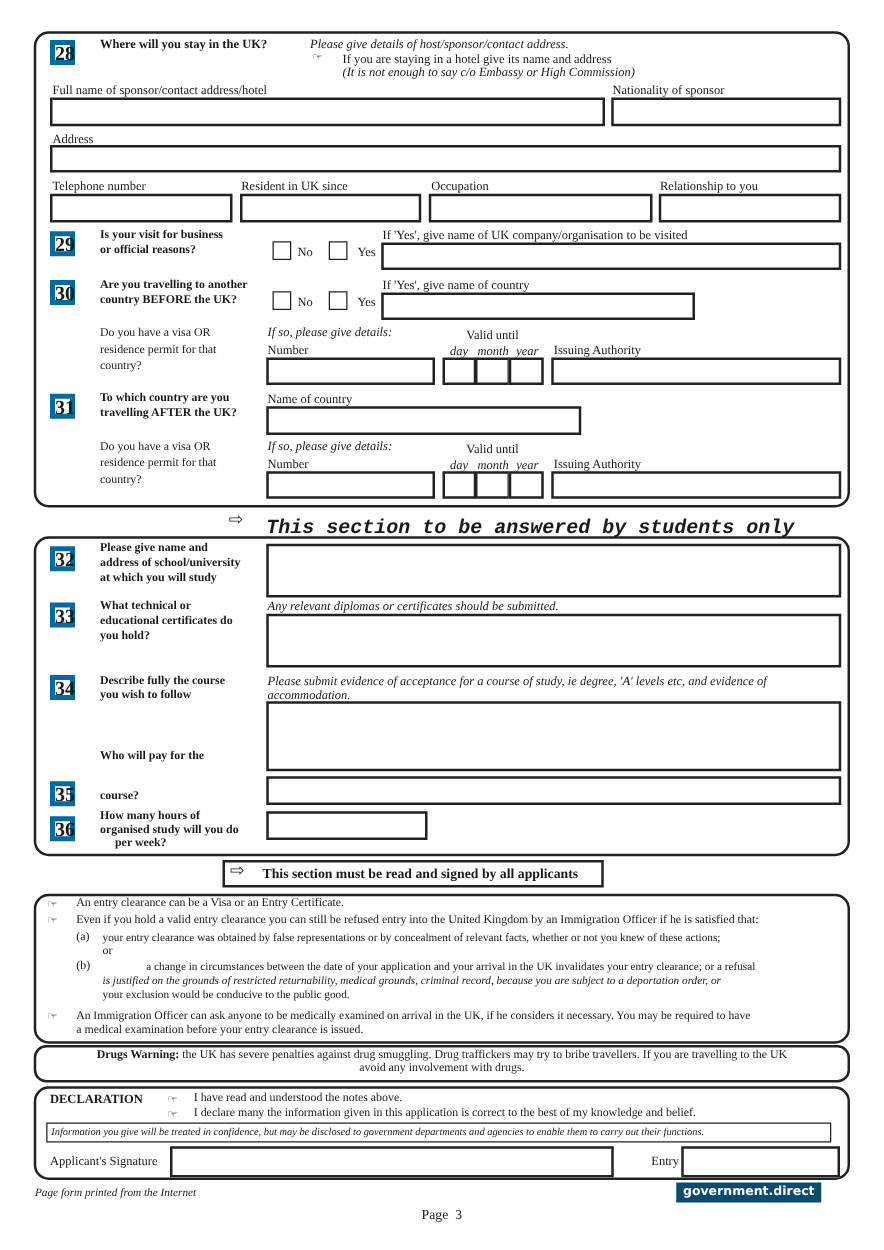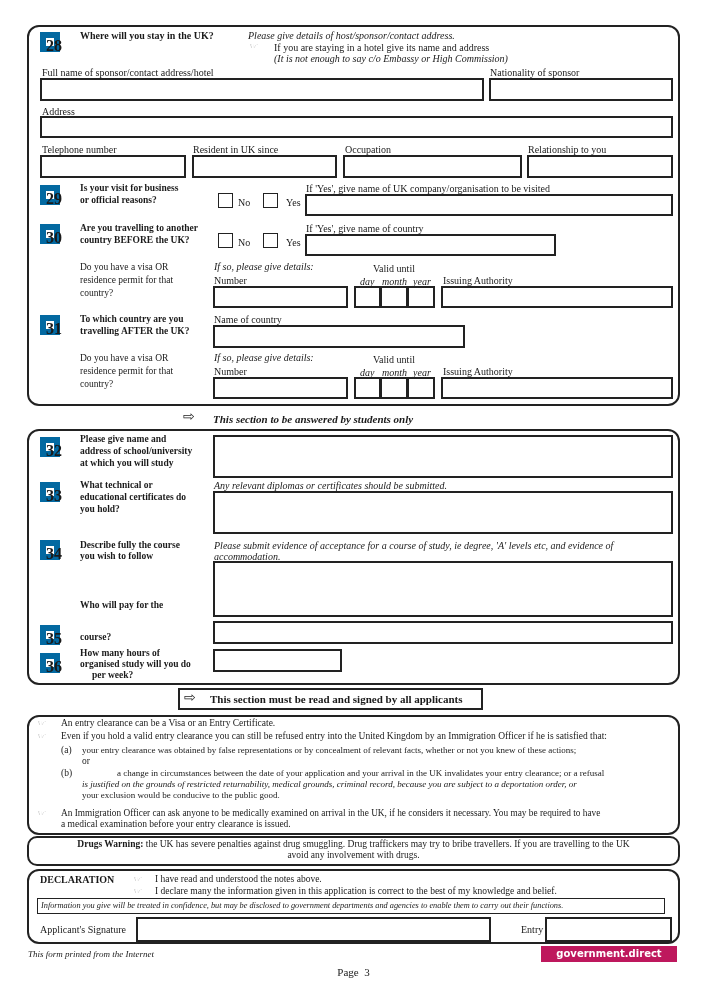"28" .qnum { border: 6px solid #0369a1 -> 4px solid #0369a1 }
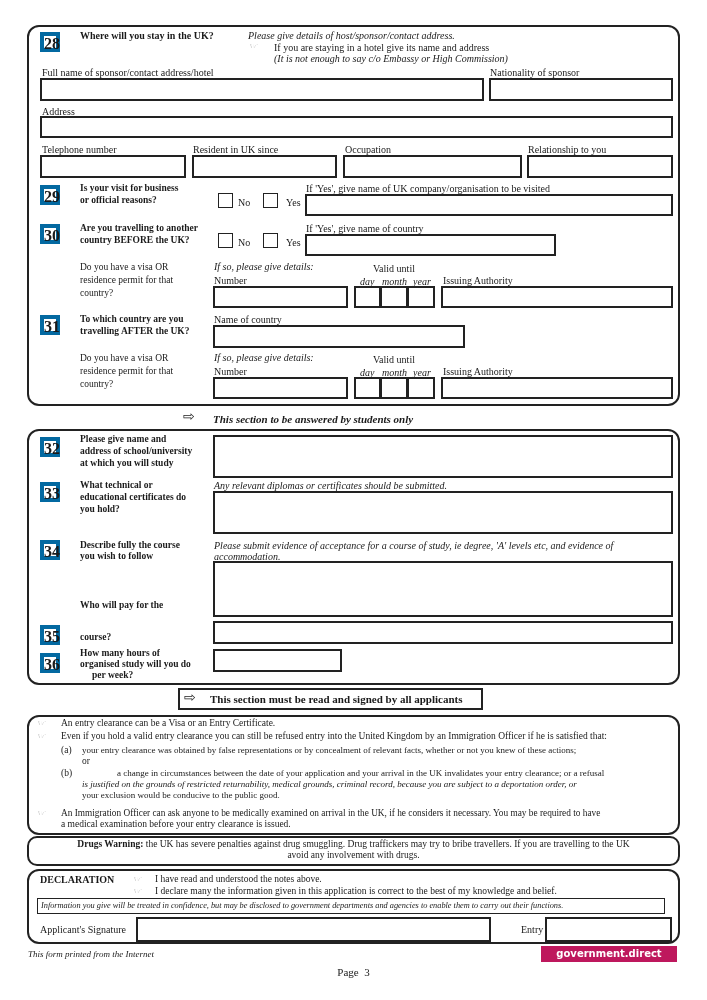"This section to be answered" .arrow-banner { font-family: none -> Liberation Mono, monospace; font-size: 11px -> 16px }
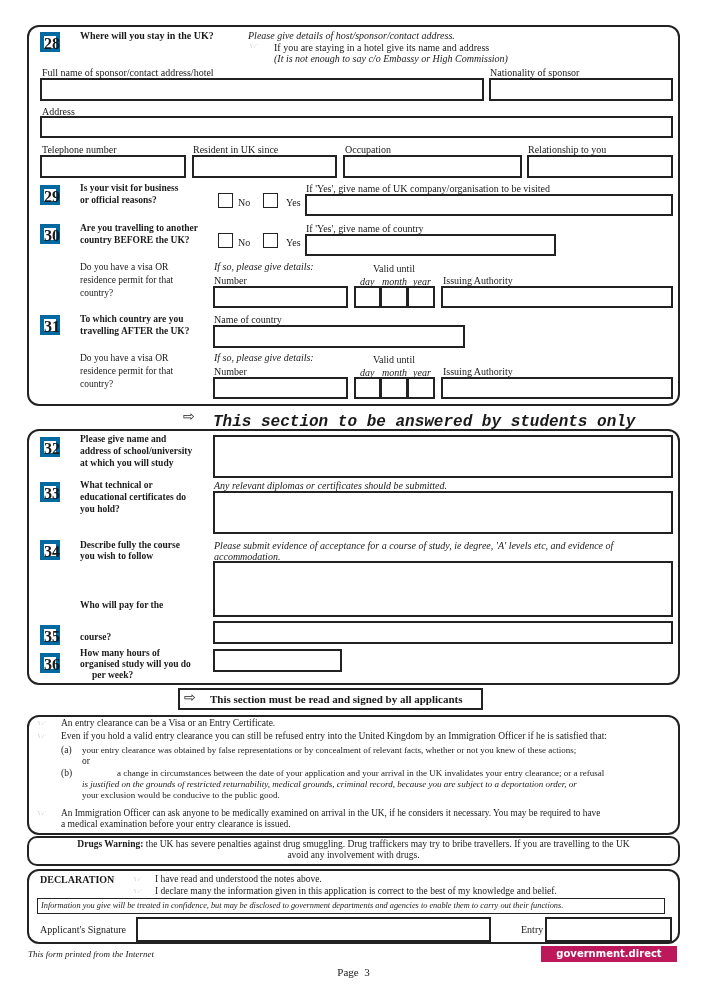"This form printed from the" div.abs { text: This -> Page }
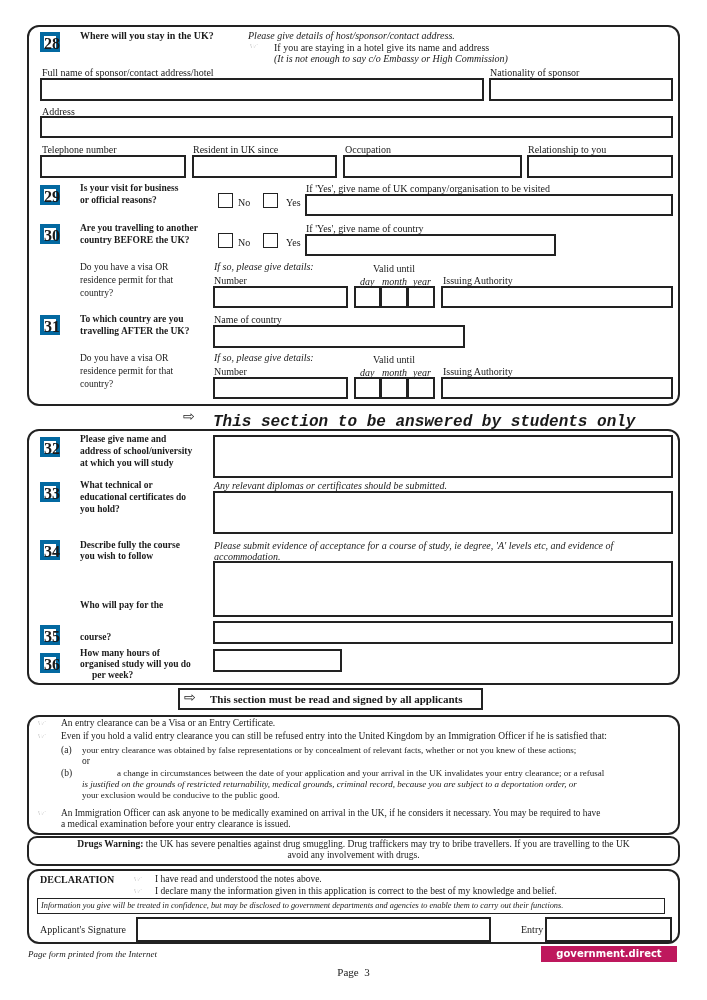"government.direct" div.abs { background: #be185d -> #0c4a6e; width: 136px -> 116px }
